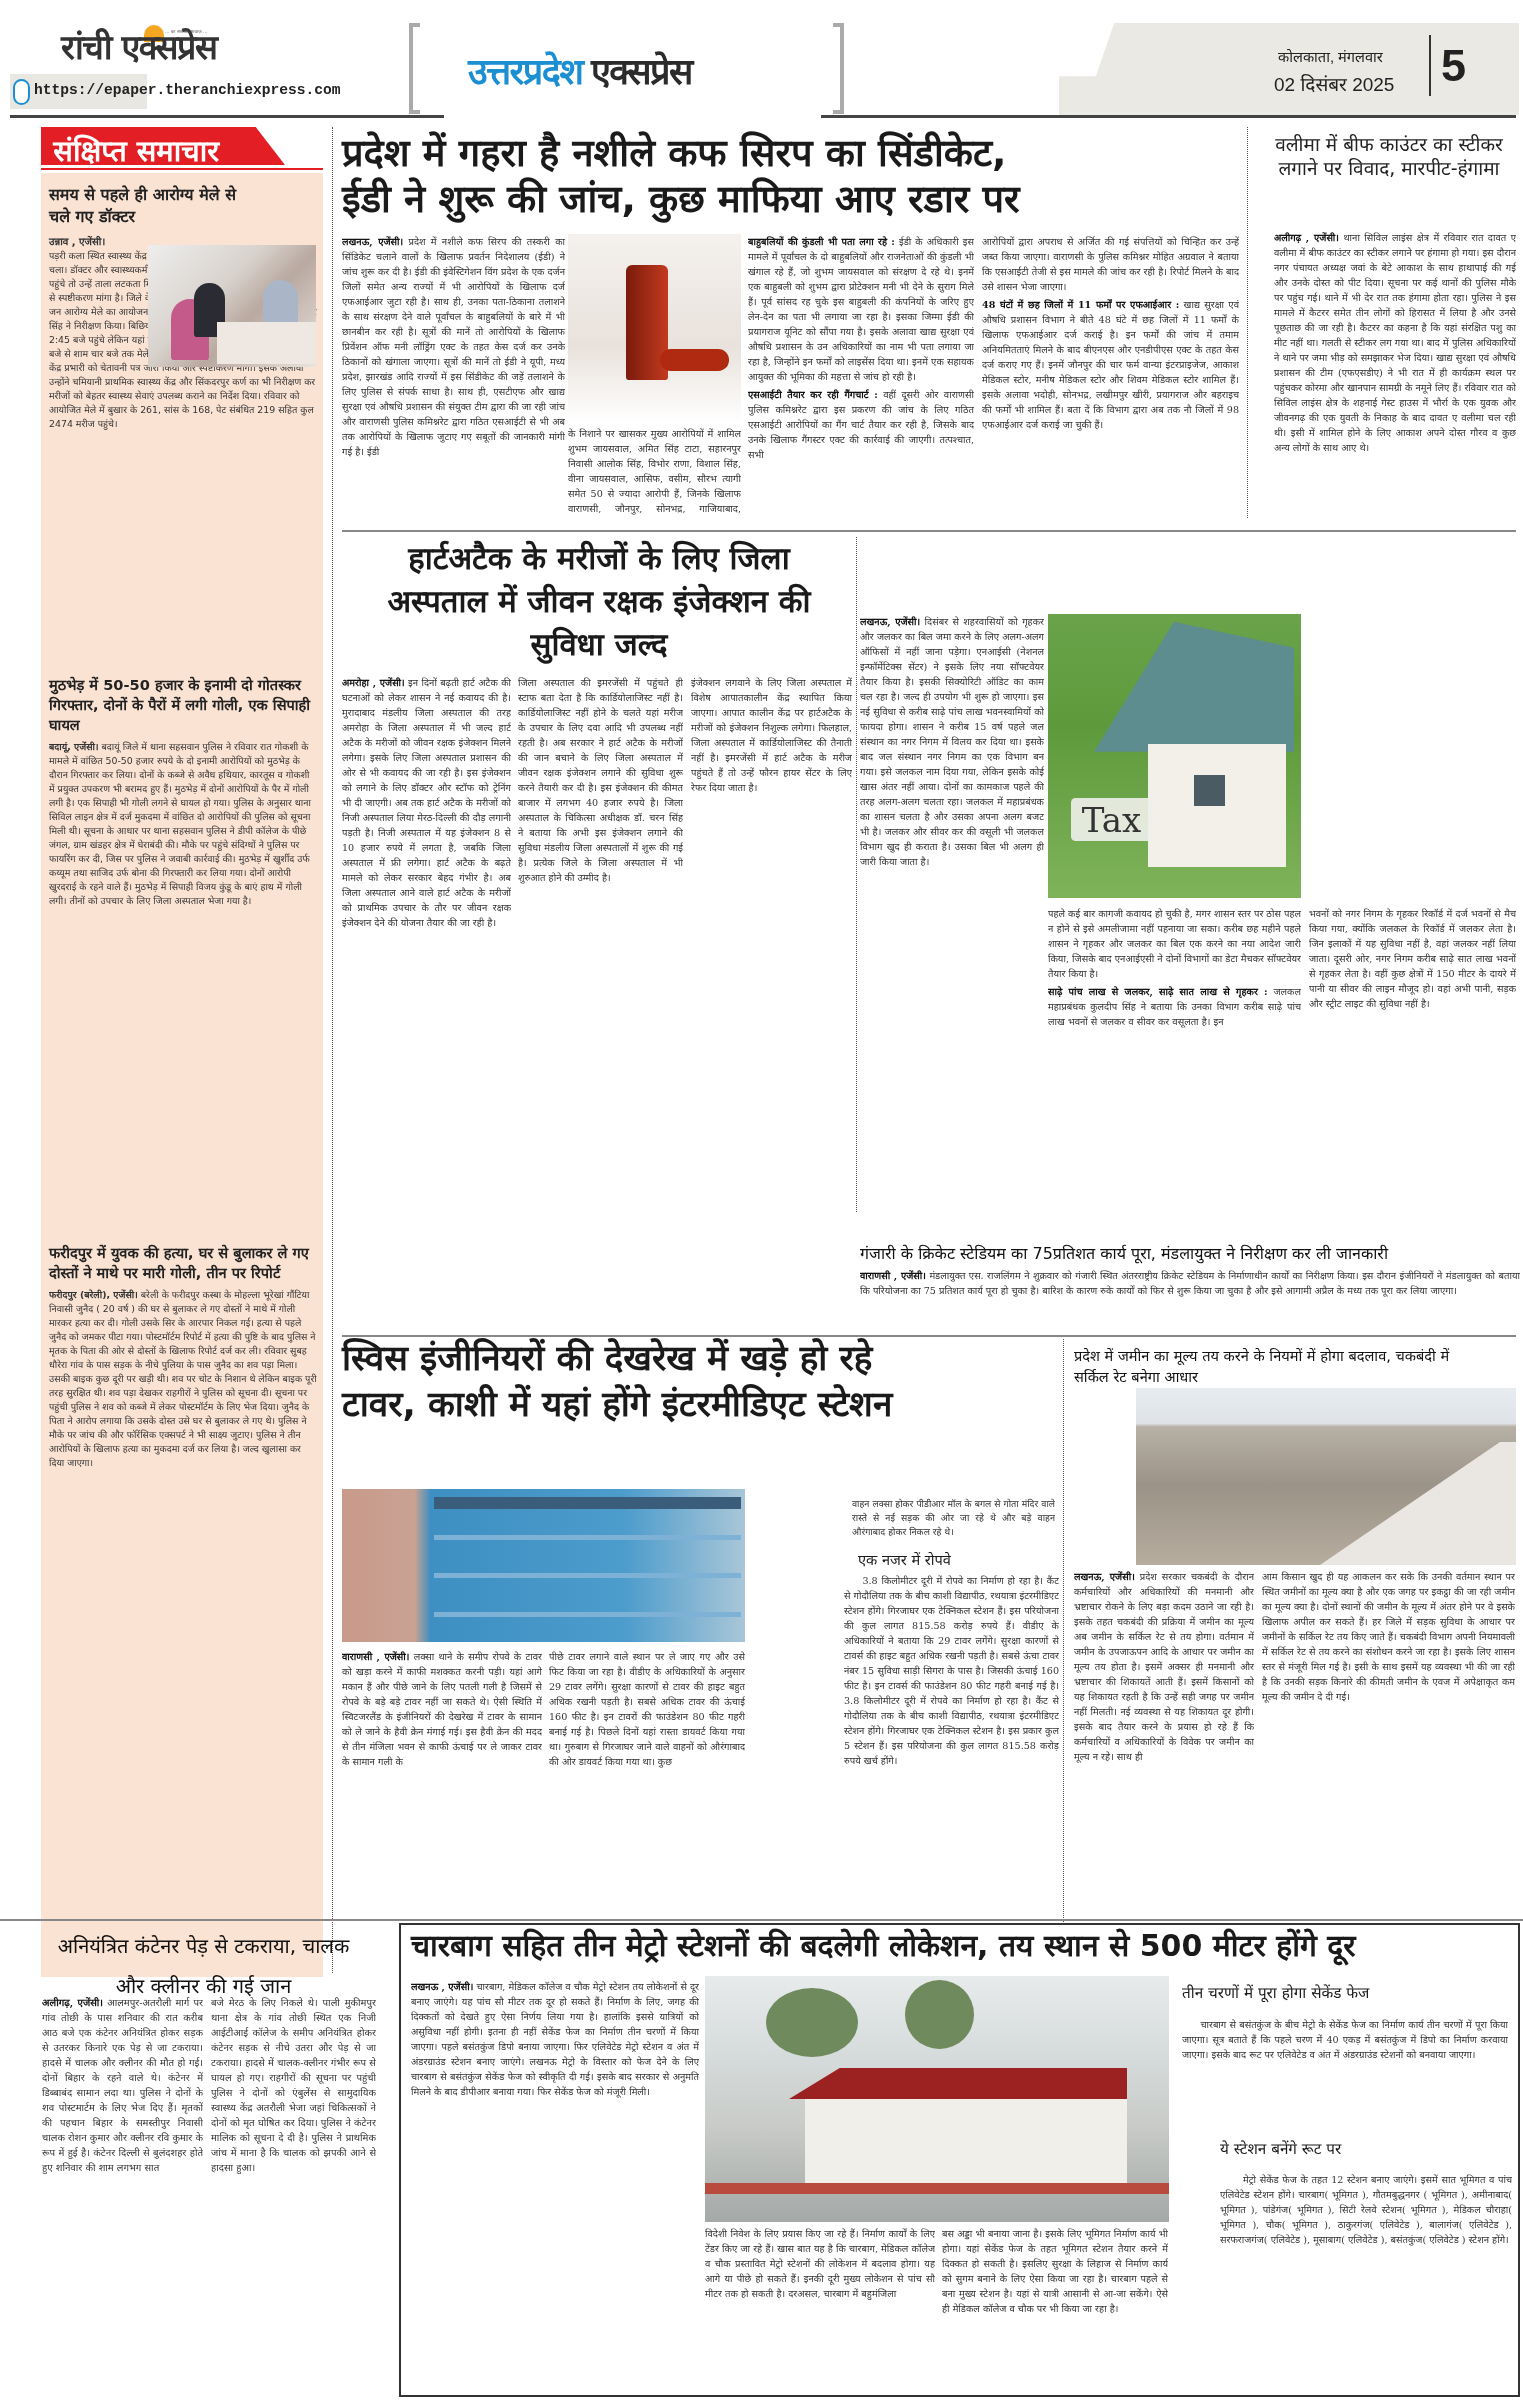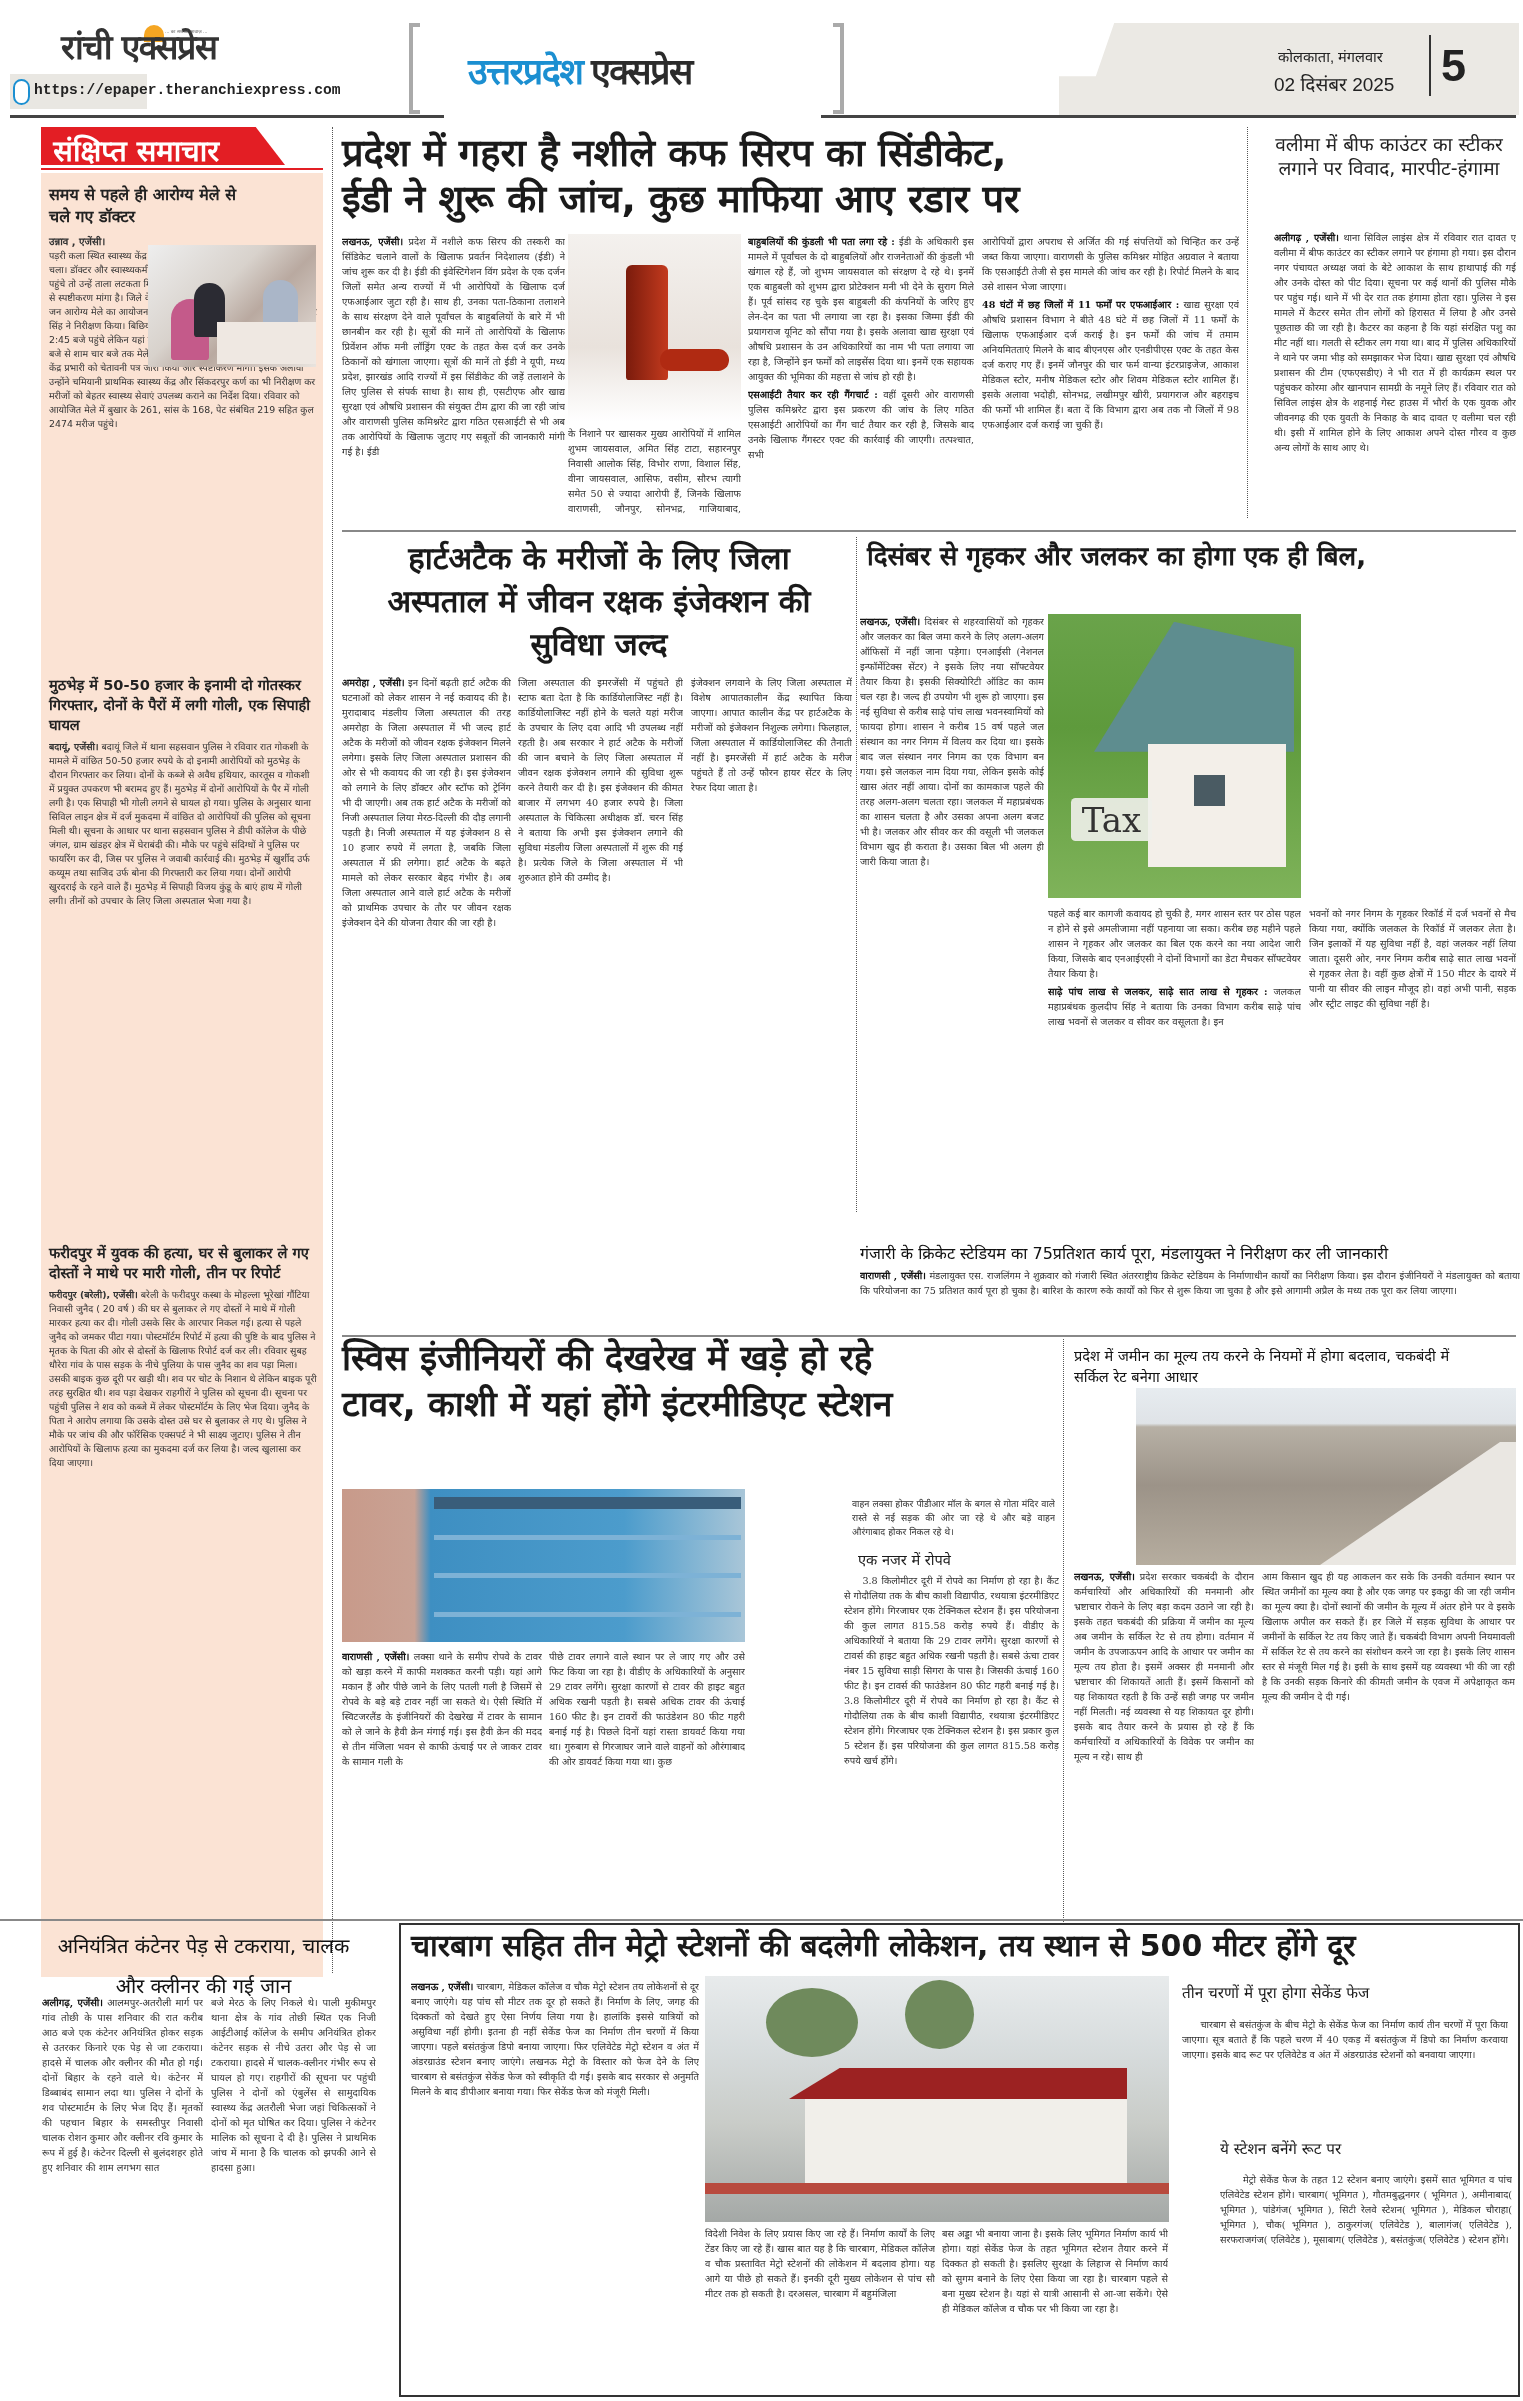"दिसंबर से गृहकर और जलकर" div { html: <div>दिसंबर से गृहकर और जलकर का होगा एक ही बिल,</div> -> none }
